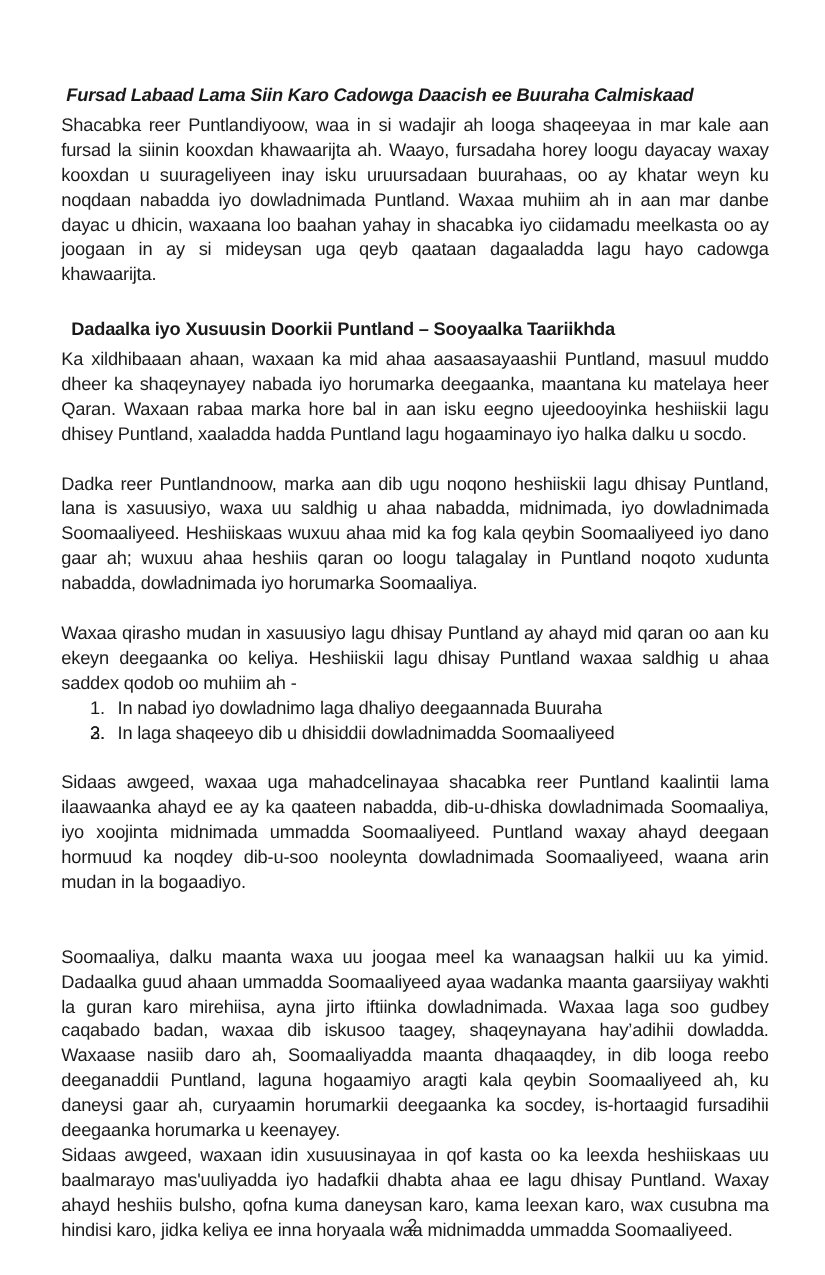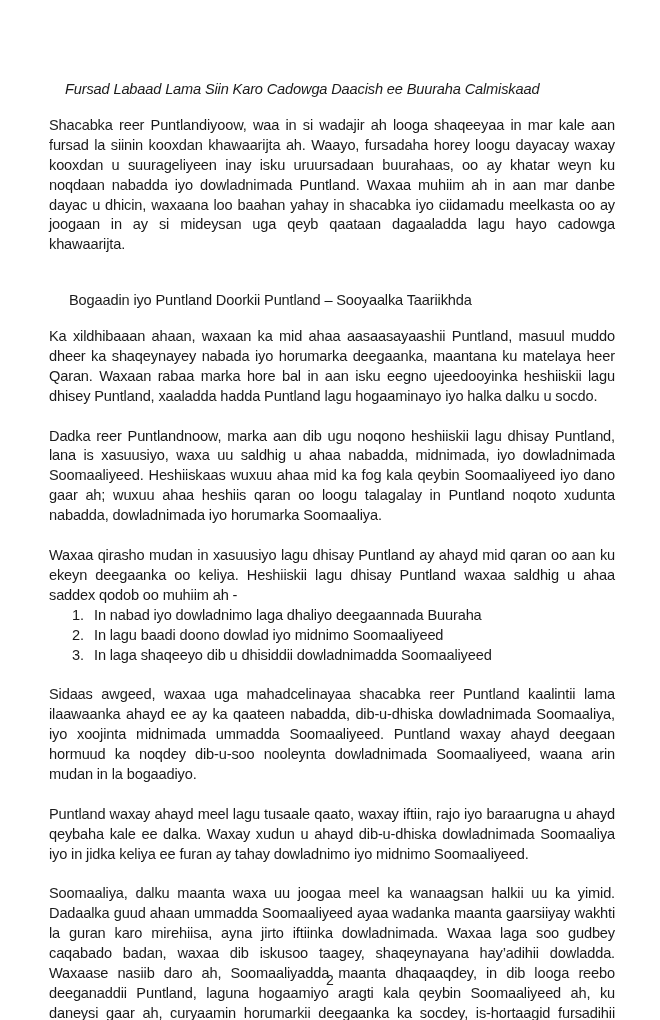"Fursad Labaad Lama Siin Karo" .heading { font-weight: normal -> bold; margin: 16px -> 4px }
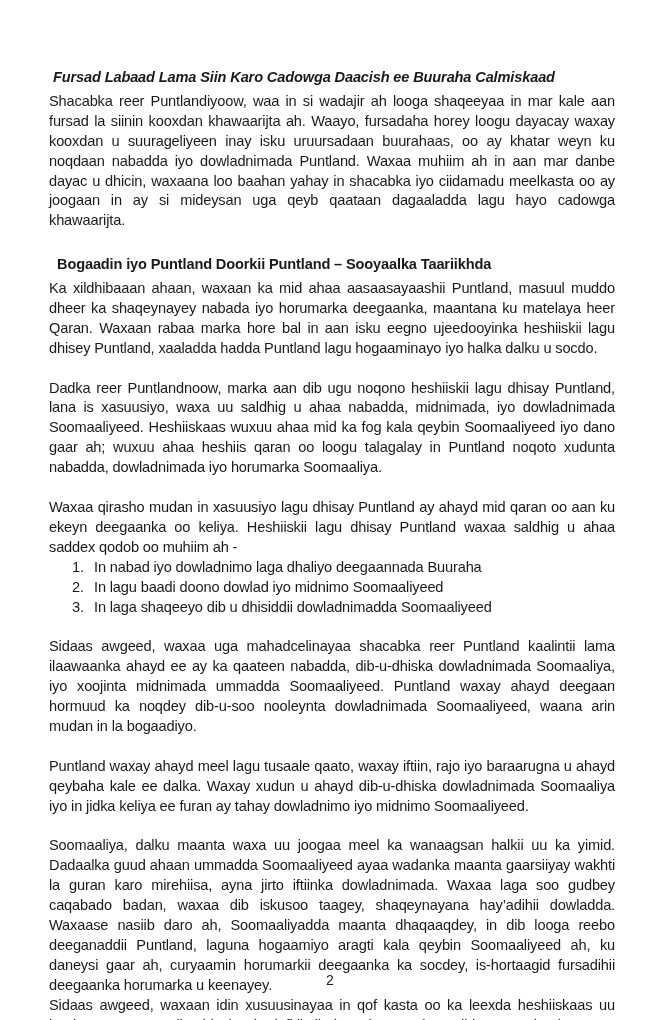"Bogaadin iyo Puntland Doorkii Puntland" div.heading { text: Bogaadin iyo Puntland -> Dadaalka iyo Xusuusin }
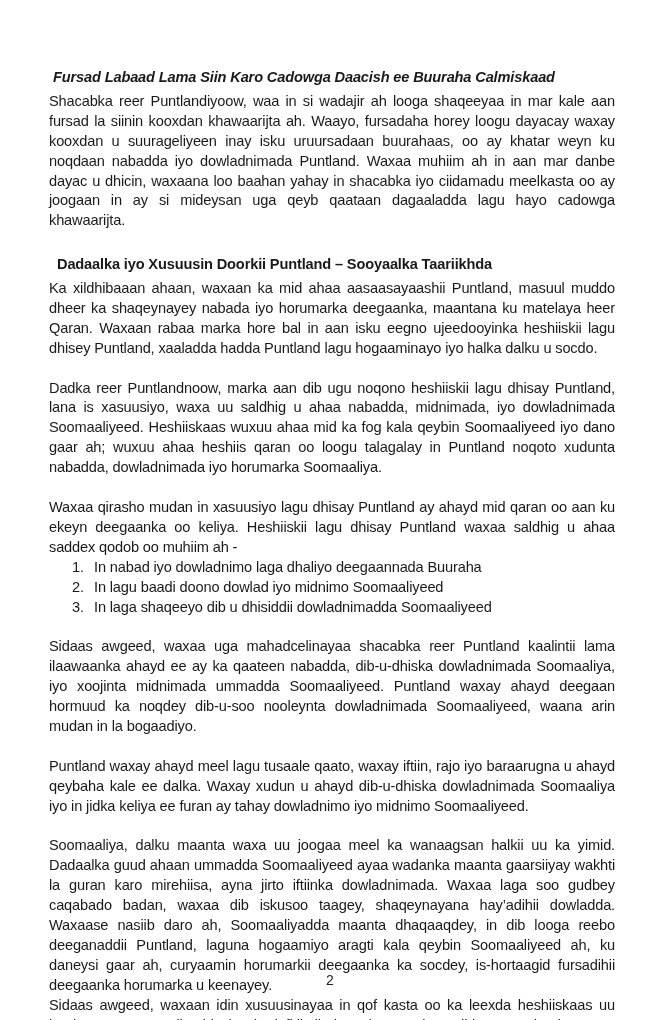"In lagu baadi doono dowlad" span { html: <span>In lagu baadi doono dowlad iyo midnimo Soomaaliyeed</span> -> none }
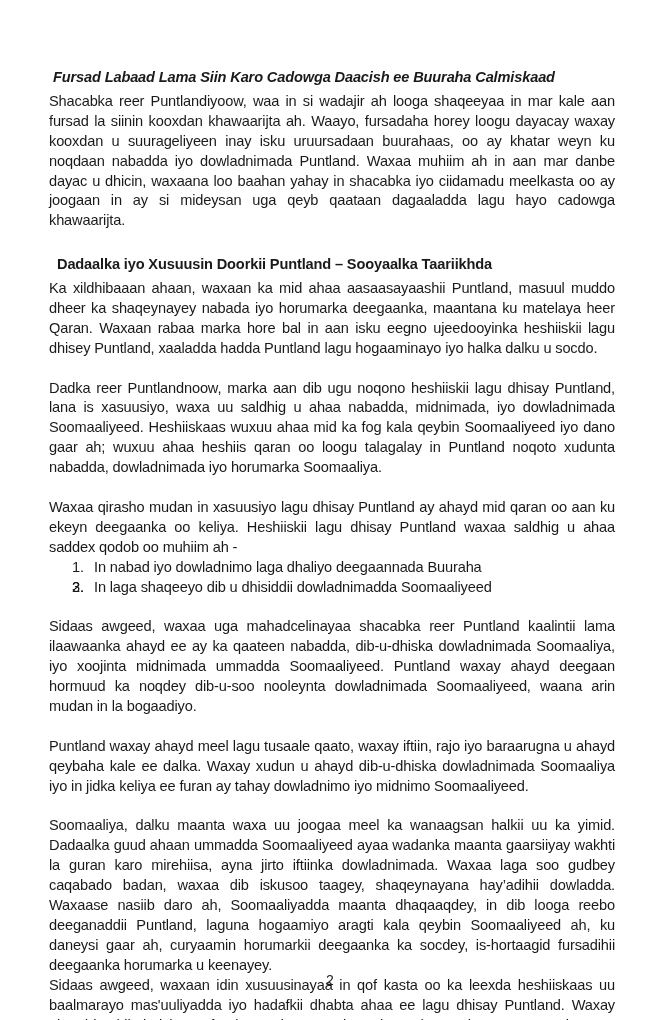"Puntland waxay ahayd meel lagu" p.body { html: <p>Puntland waxay ahayd meel lagu tusaale qaato, waxay iftiin, rajo iyo baraarugna u ahayd qeybaha kale ee dalka. Waxay xudun u ahayd dib-u-dhiska dowladnimada Soomaaliya iyo in jidka keliya ee furan ay tahay dowladnimo iyo midnimo Soomaaliyeed.</p> -> none }
